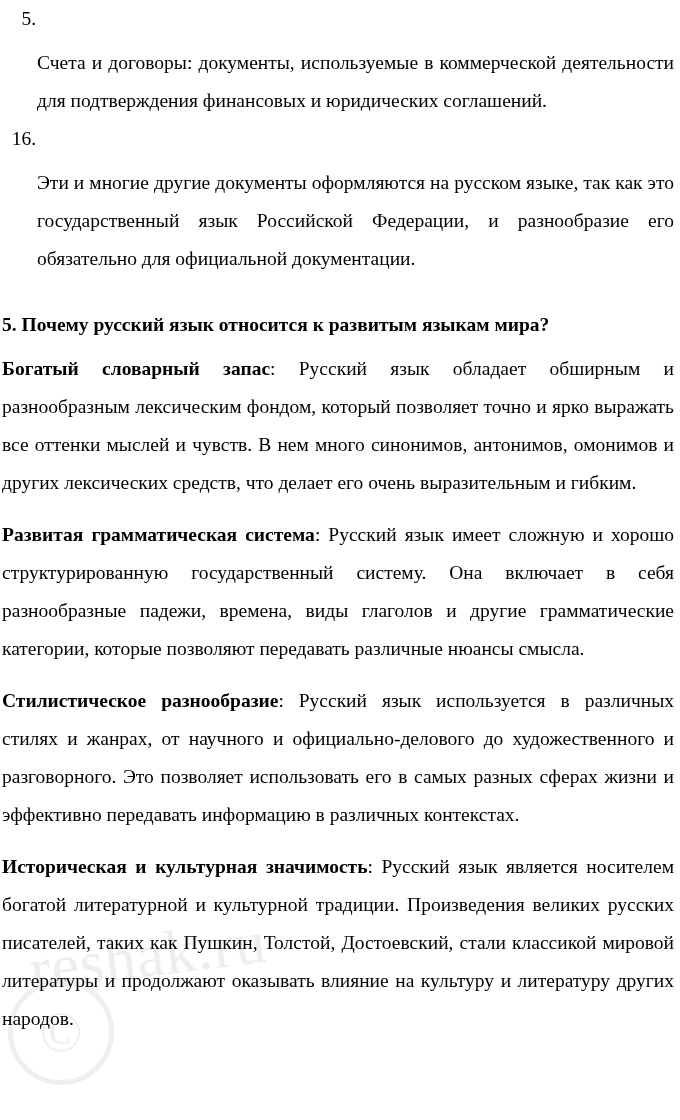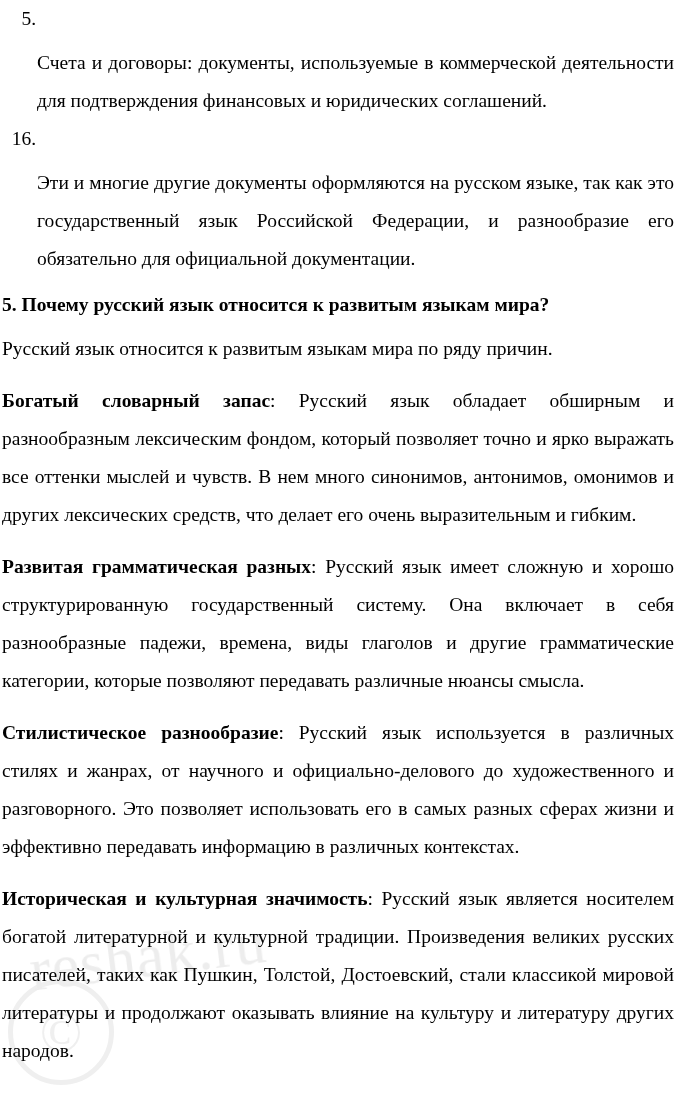"5. Почему русский язык относится" h2.section-q { margin: 8px 0 6px 0 -> 28px 0 6px 0 }
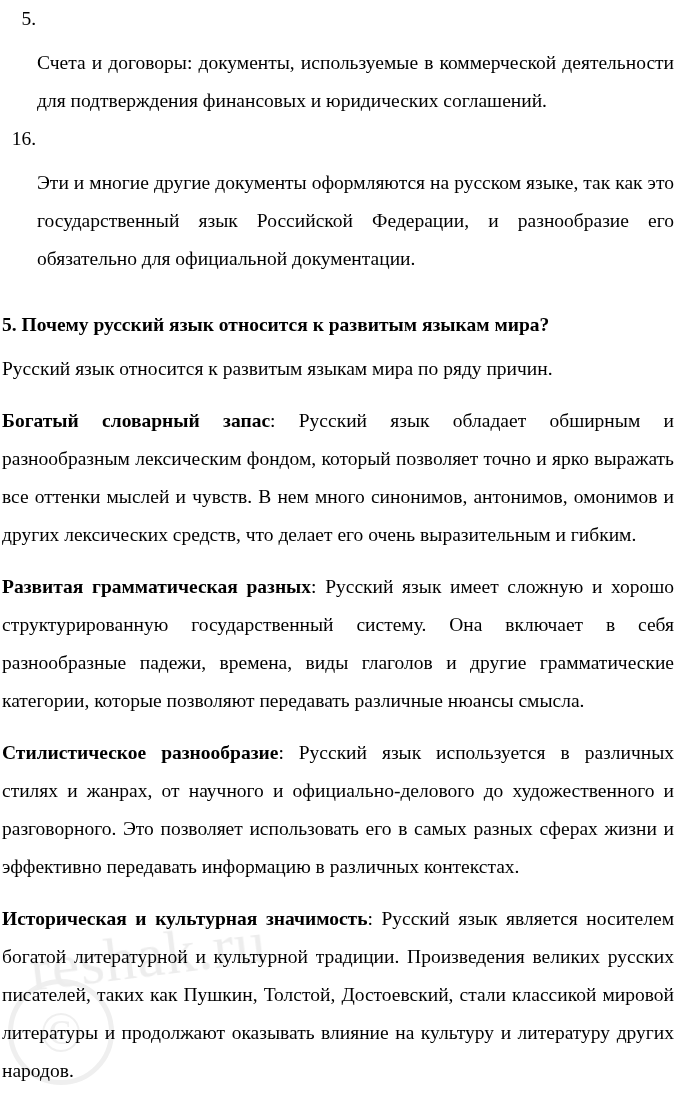"Русский язык относится к развитым" p.para { html: <p>Русский язык относится к развитым языкам мира по ряду причин.</p> -> none }
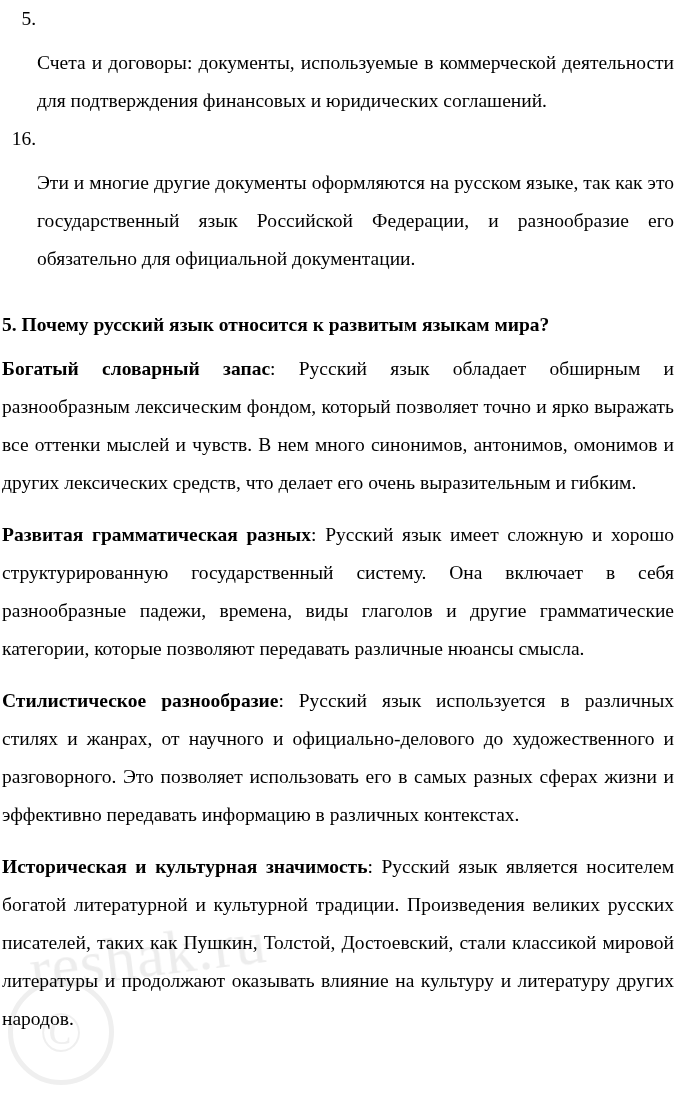"Развитая грамматическая разных" b { text: разных -> система }
